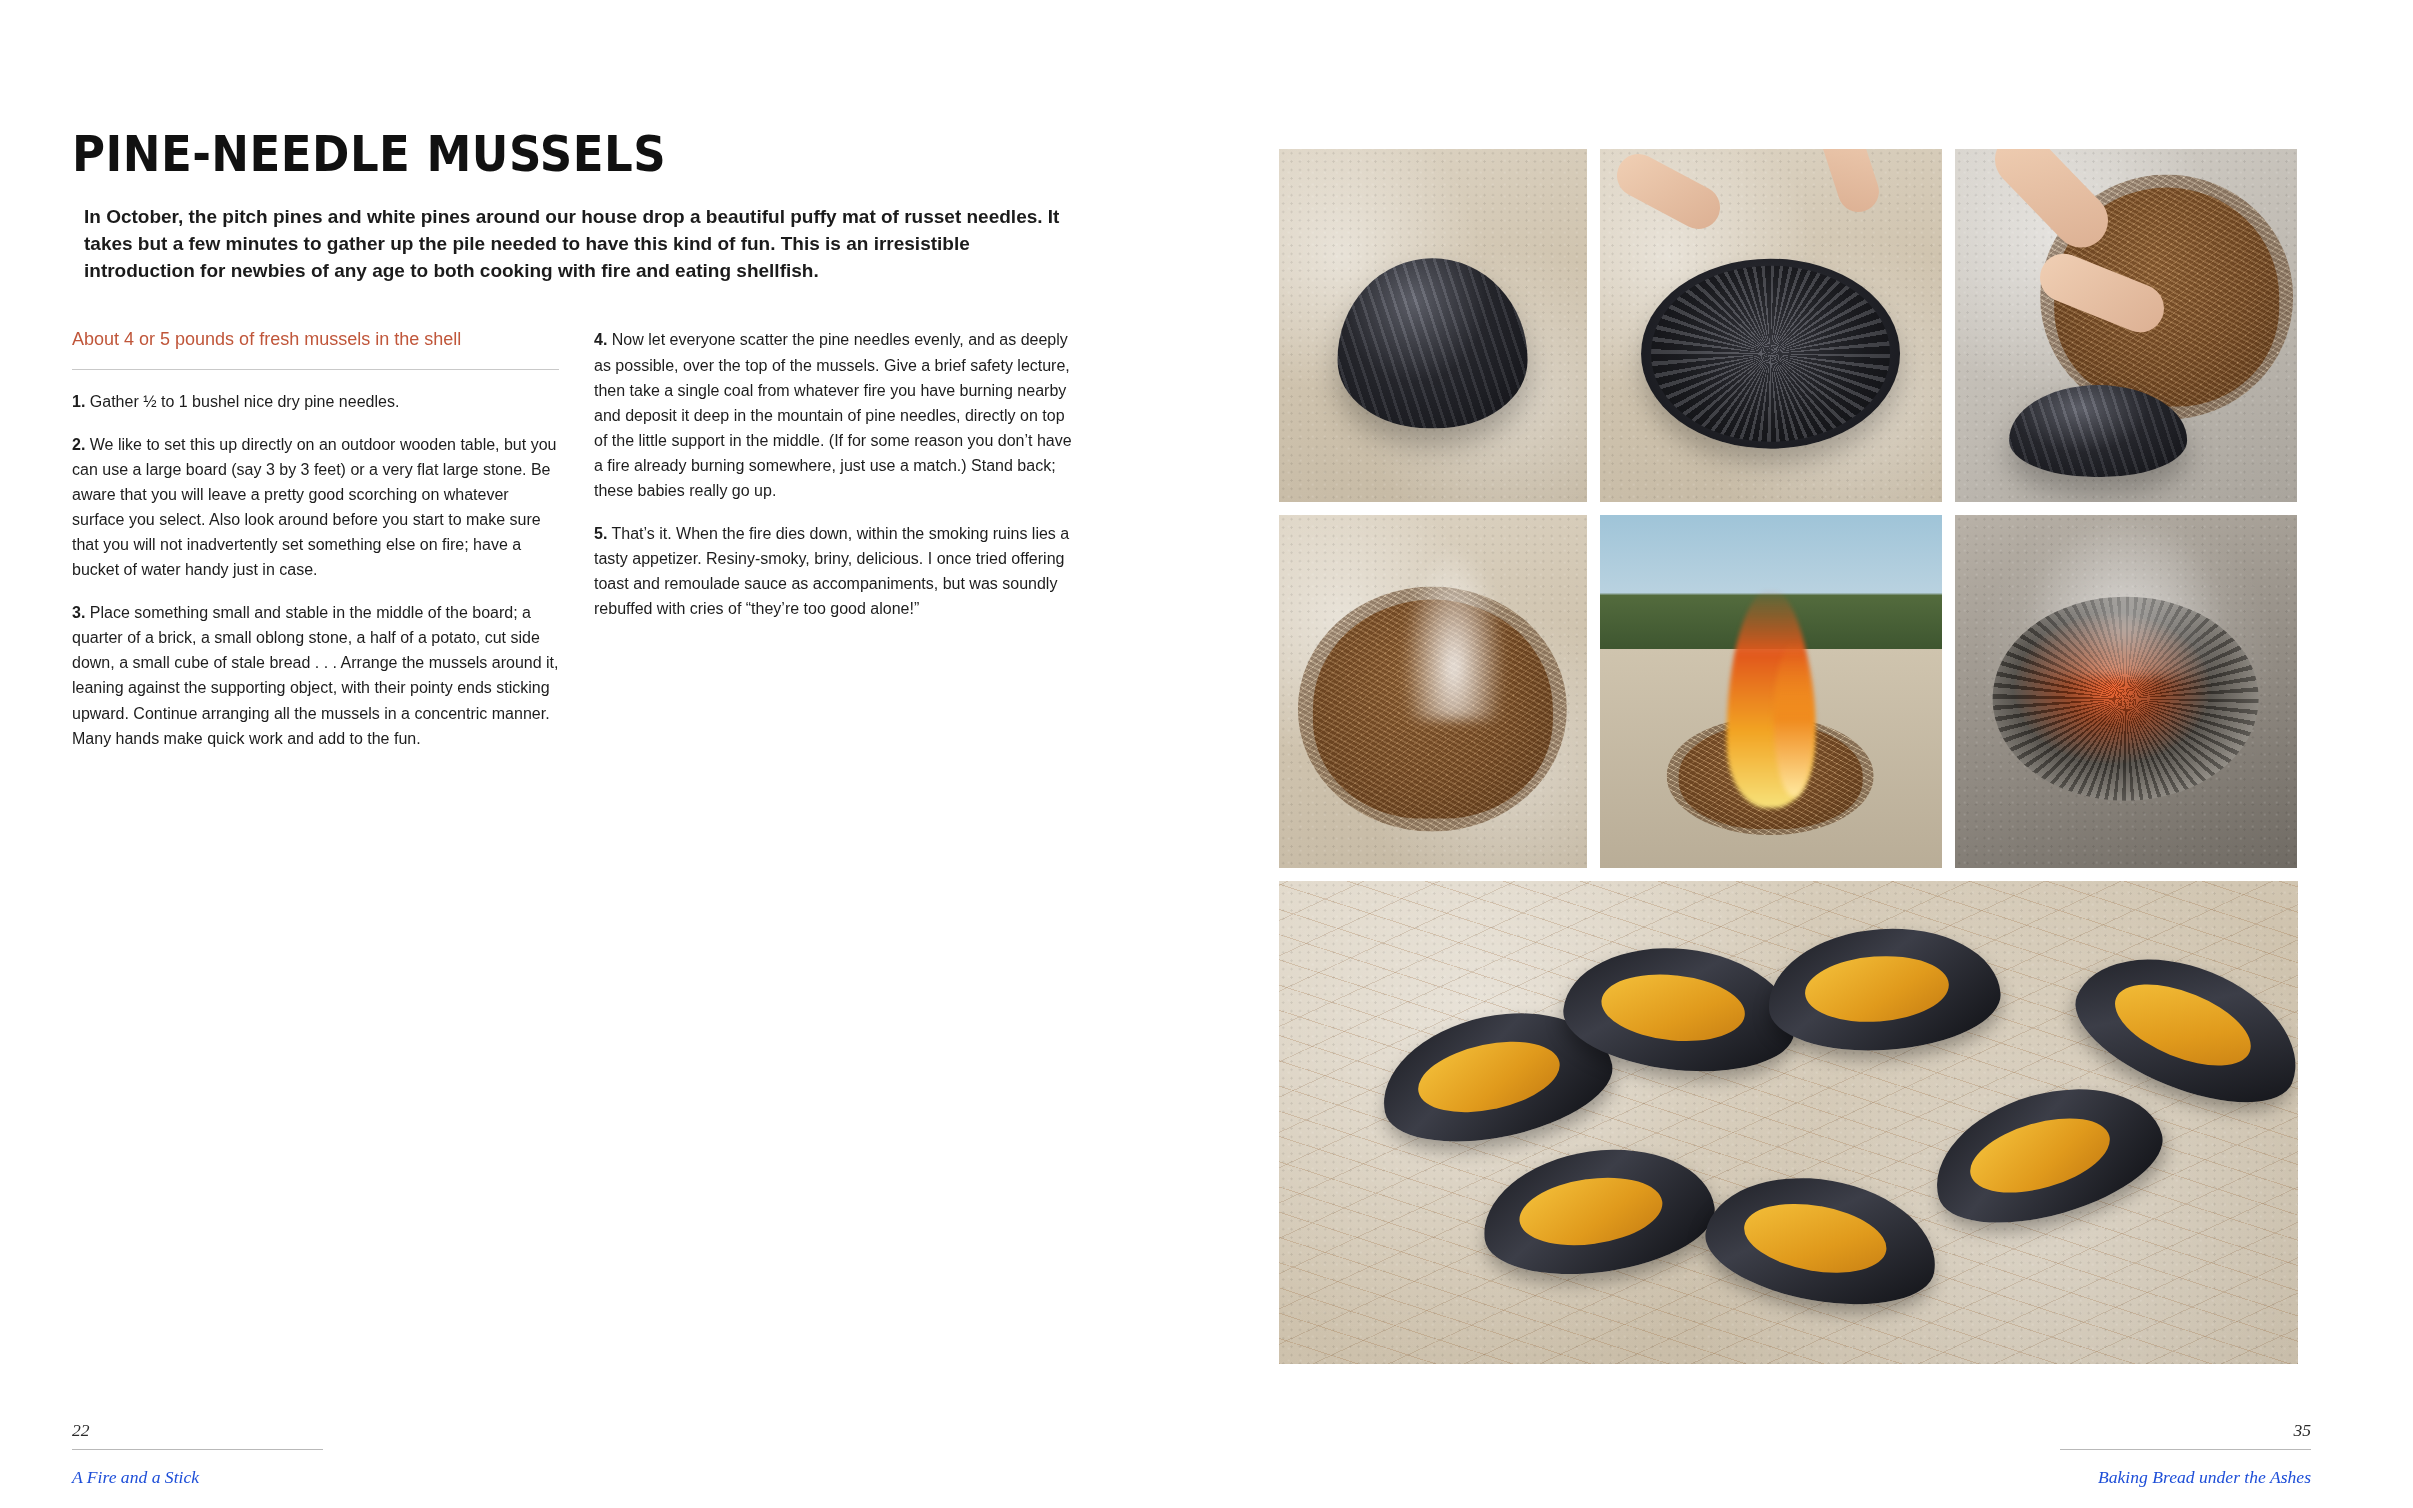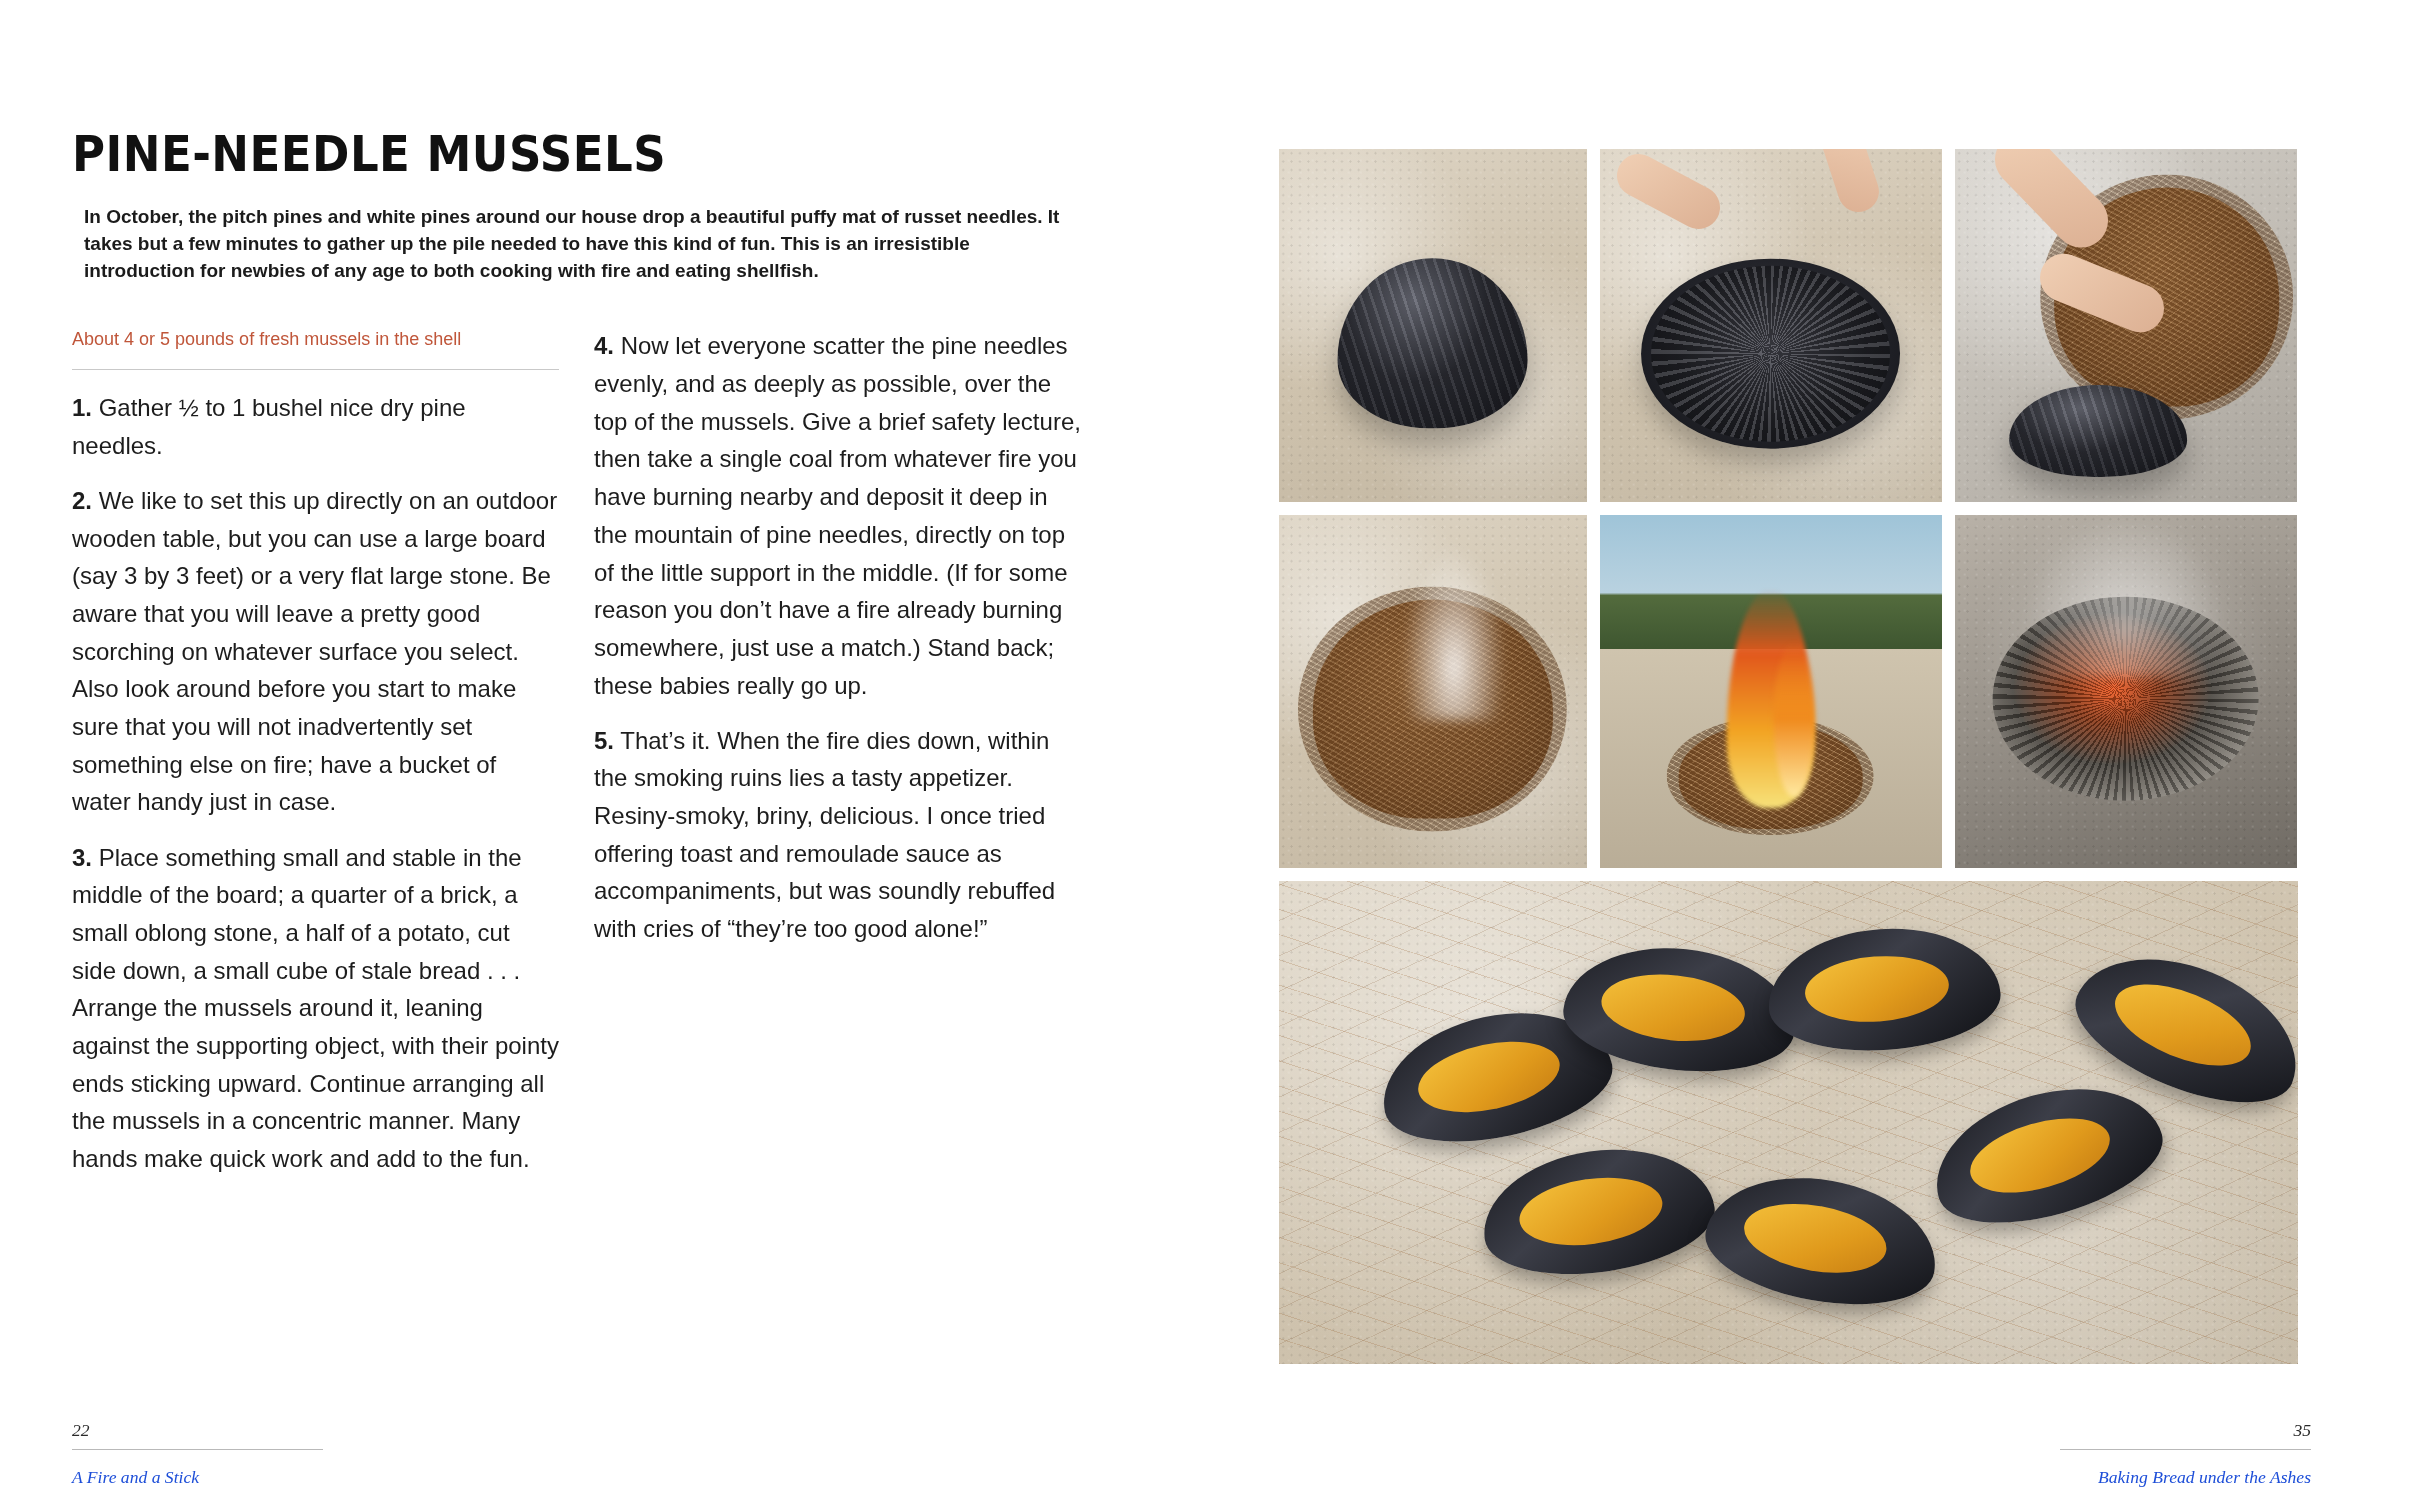"4. Now let everyone scatter" .step { font-size: 24px -> 16px }
